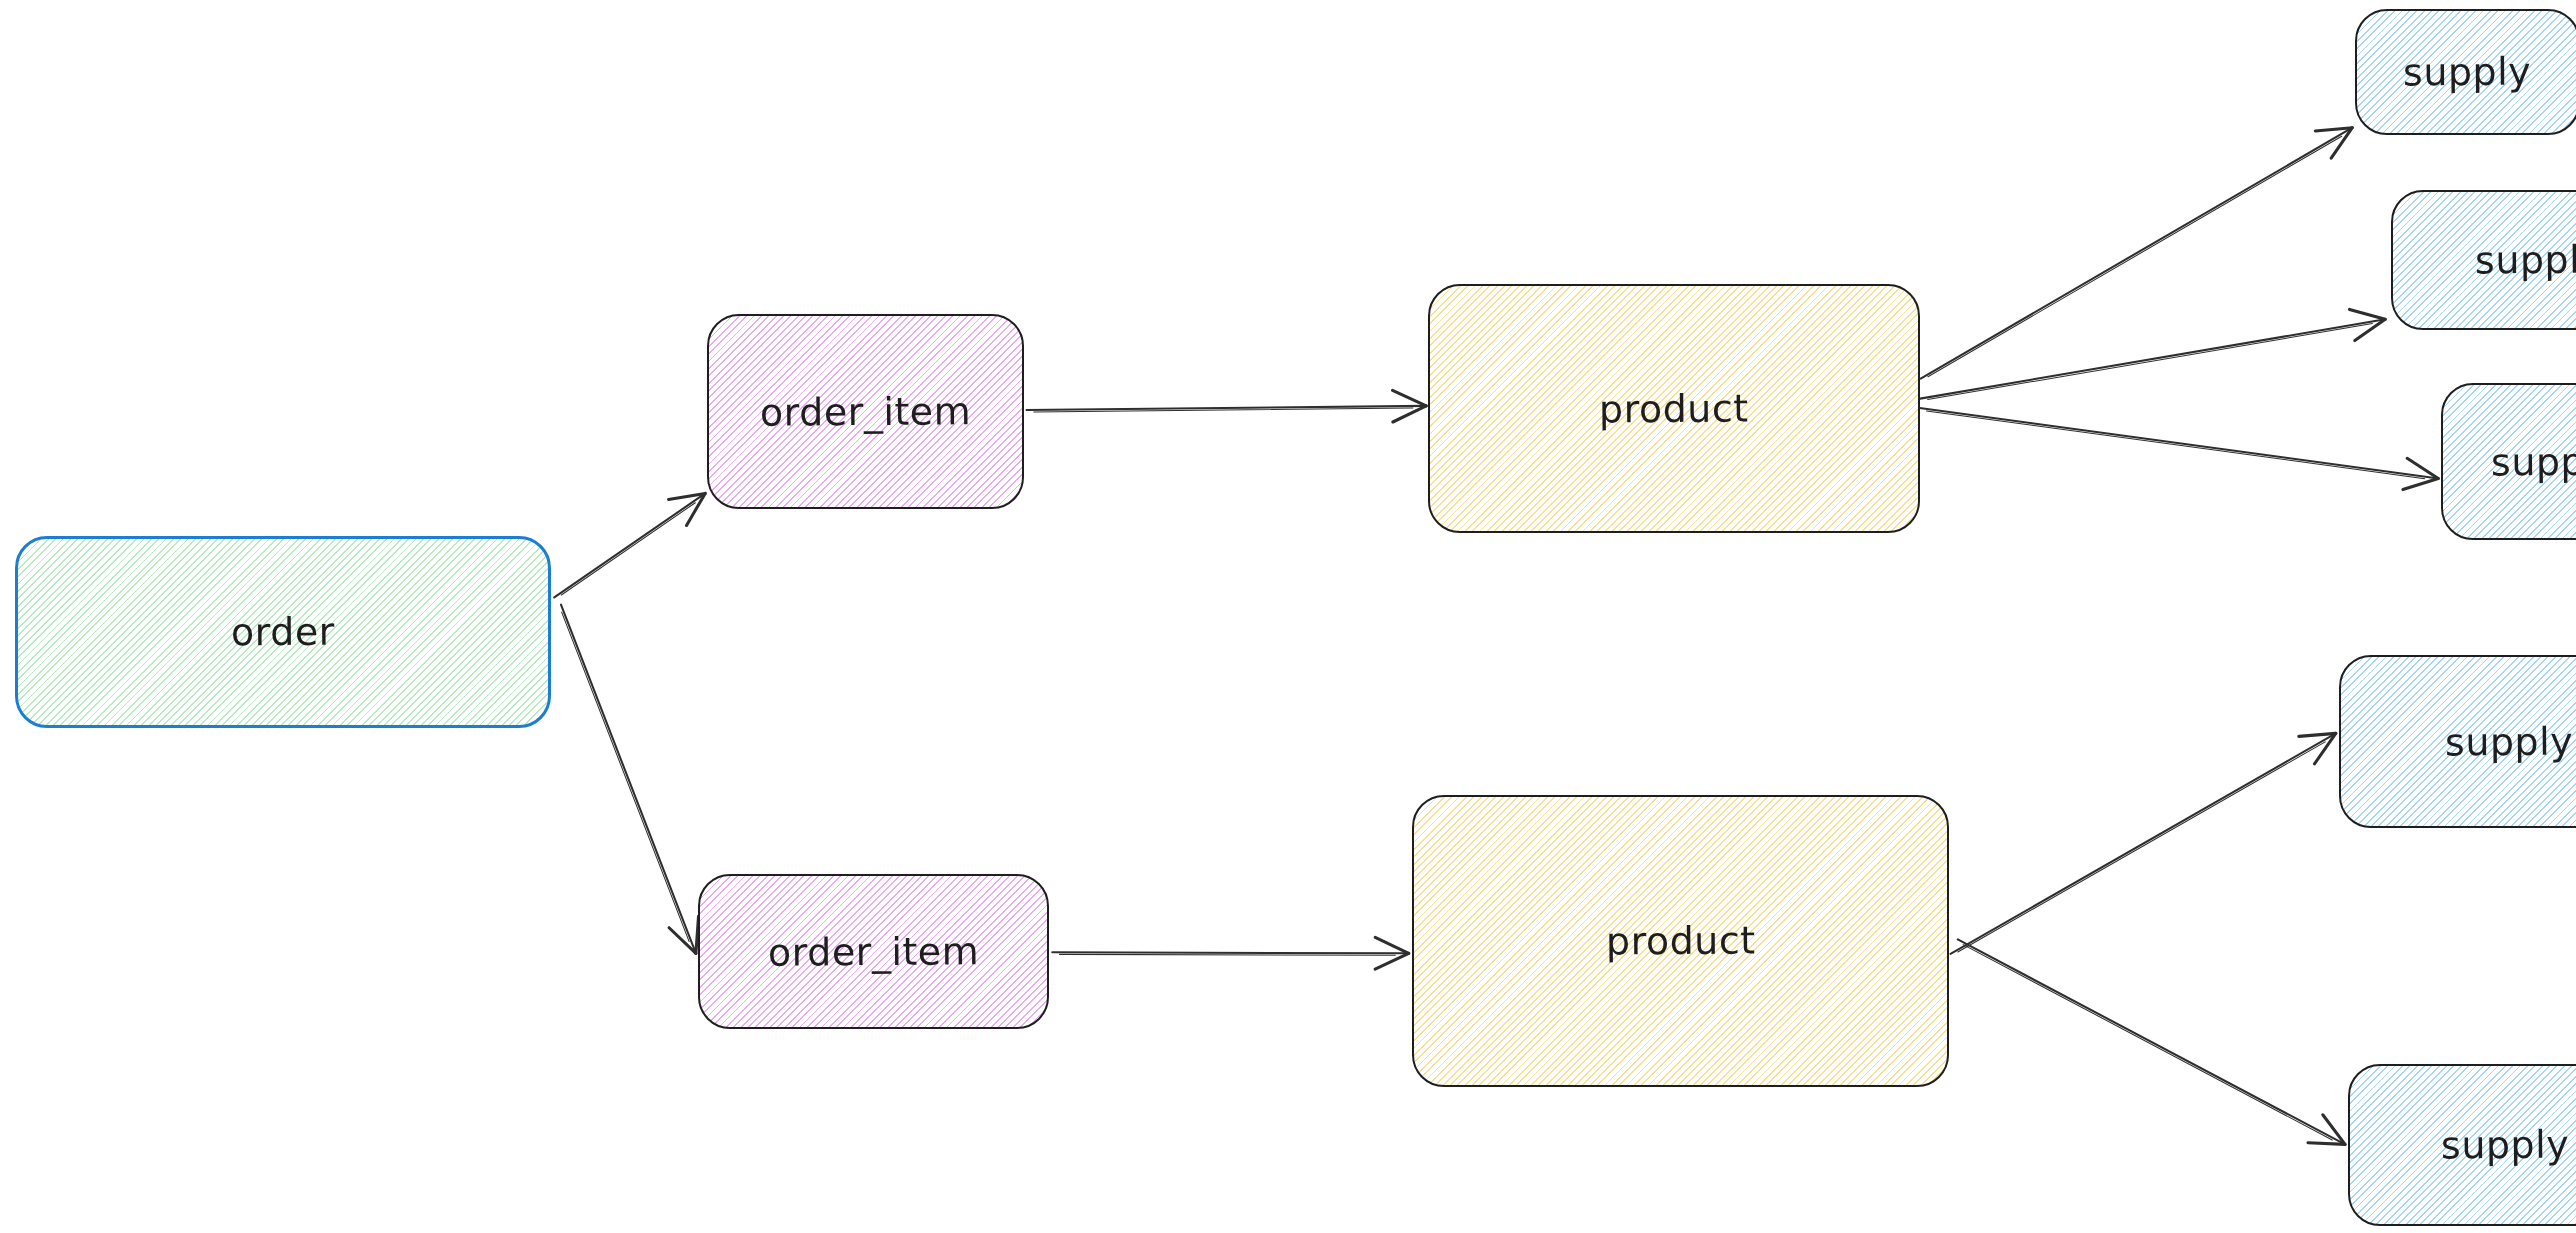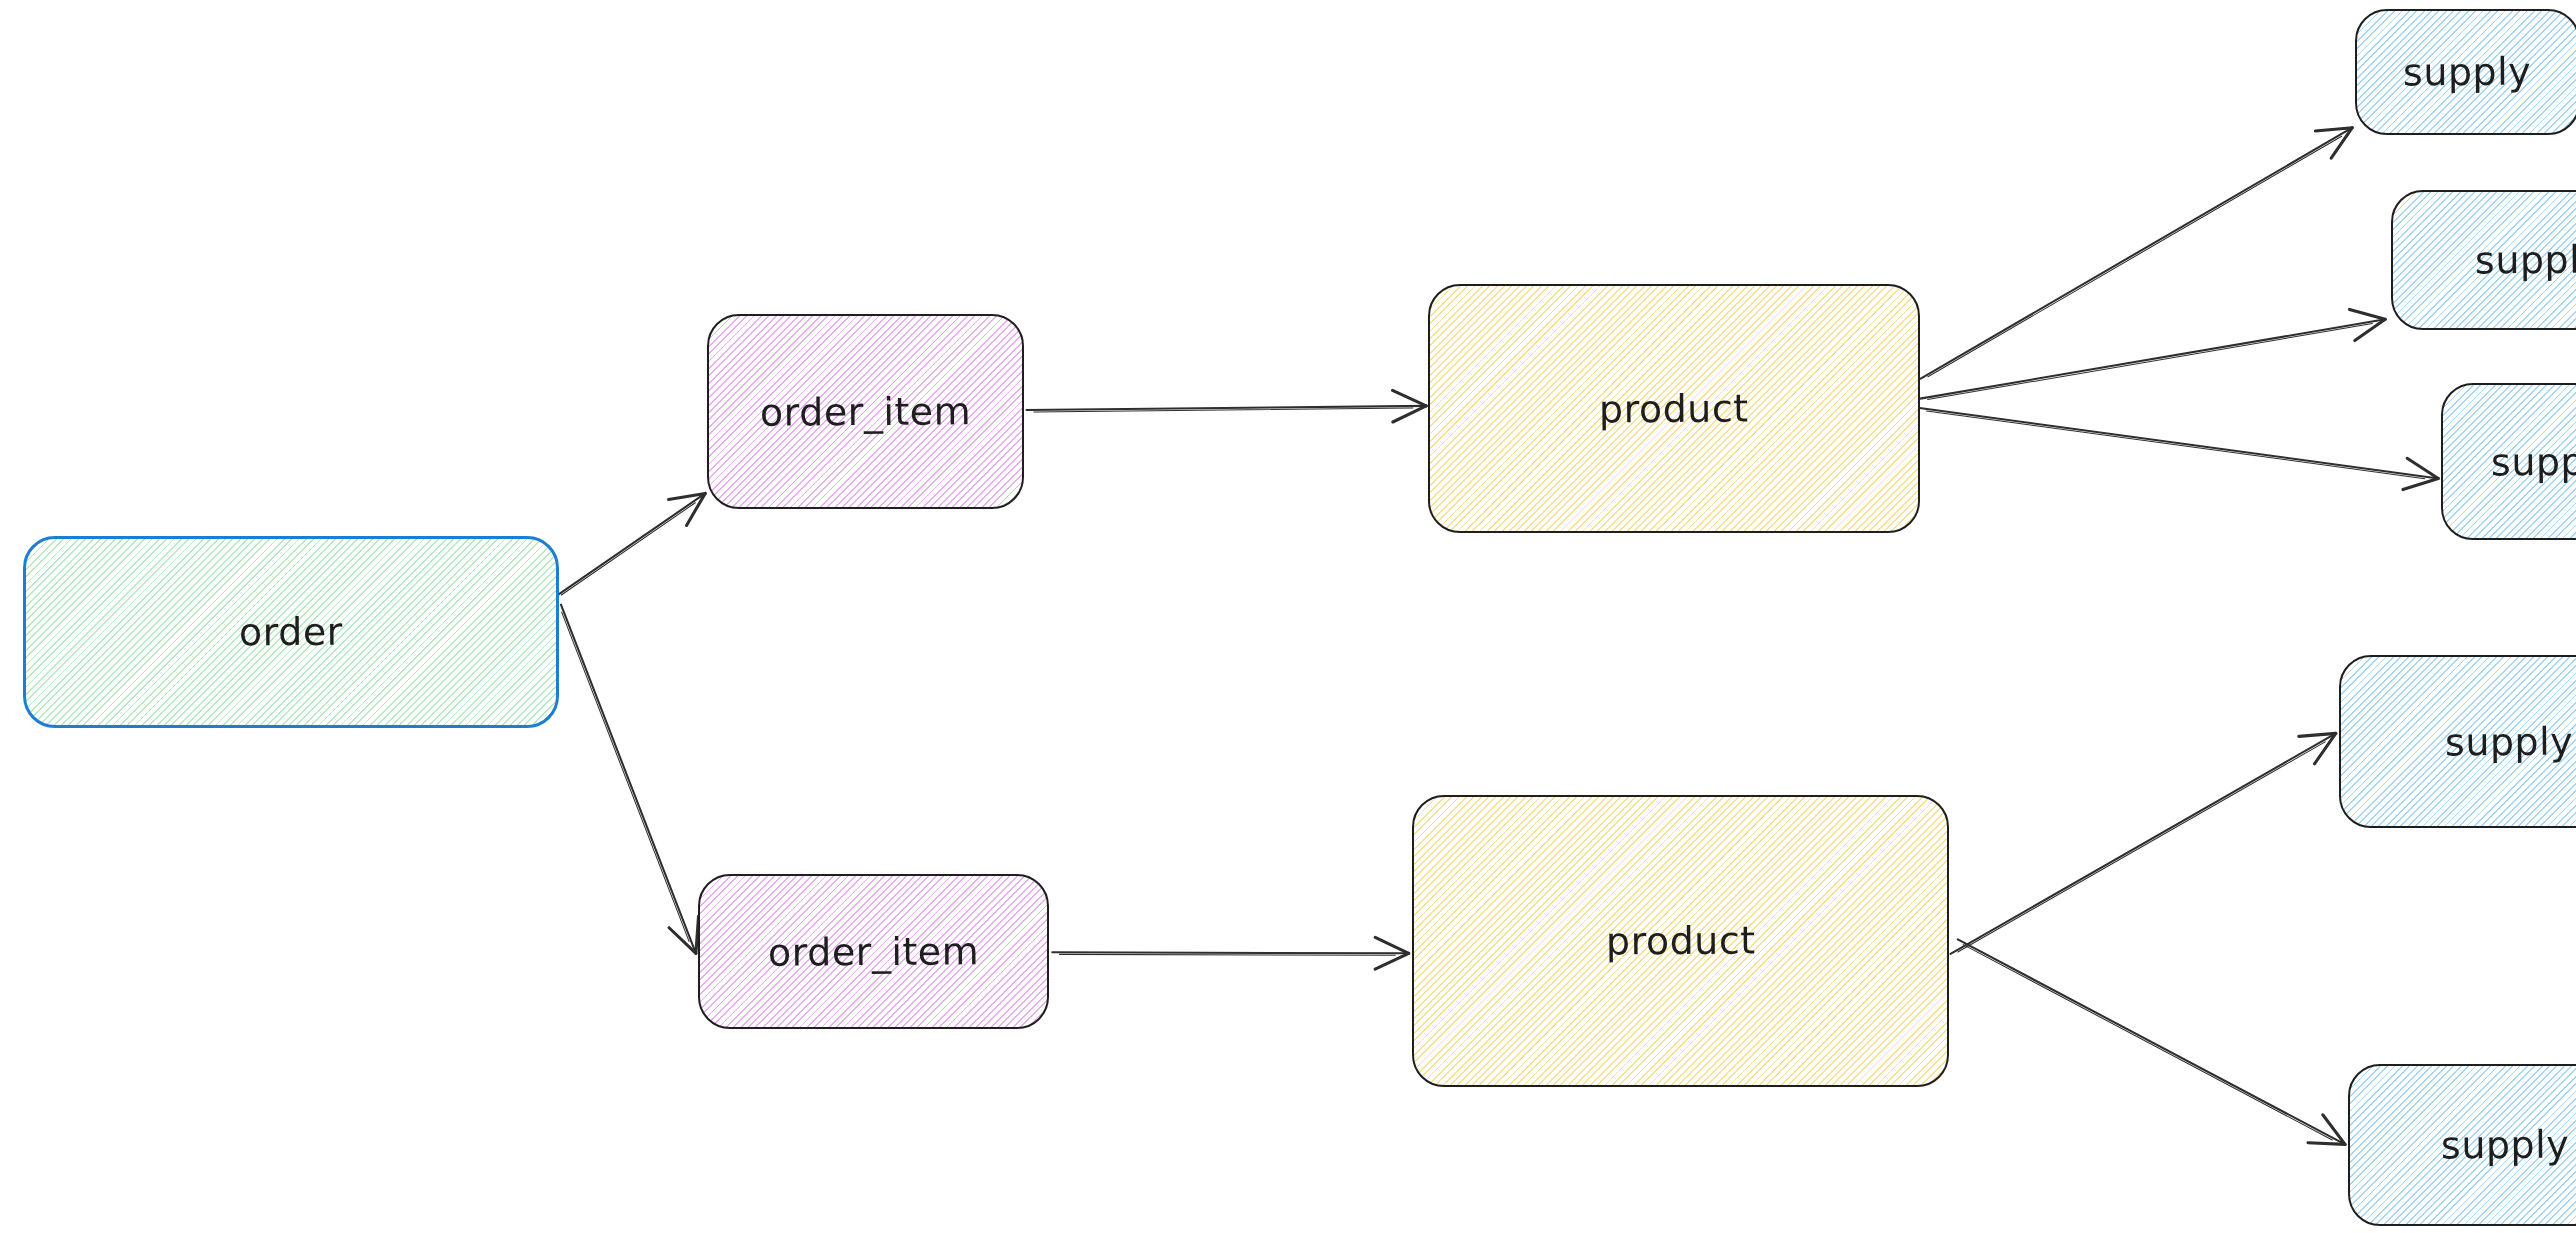"order" div.node { left: 23px -> 15px }
